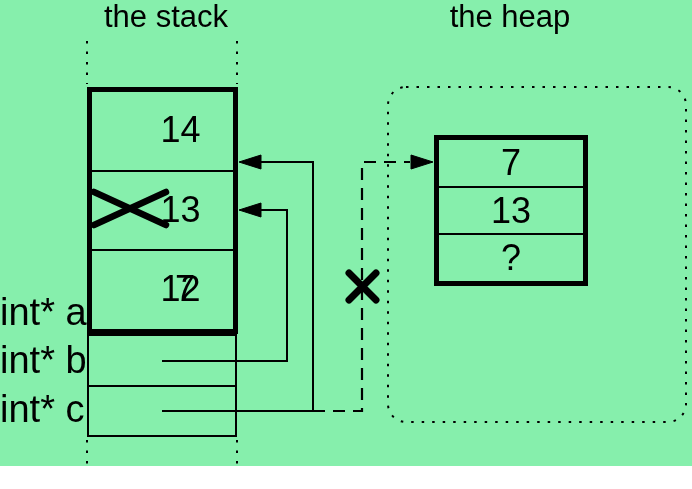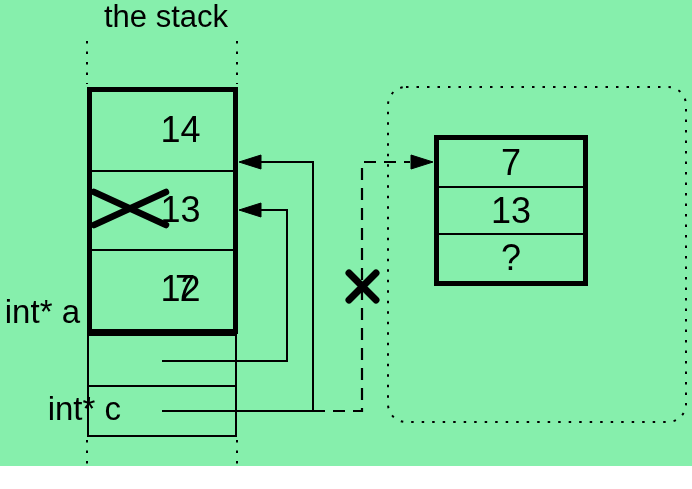"the heap" div.title { html: none -> <div>the heap</div> }
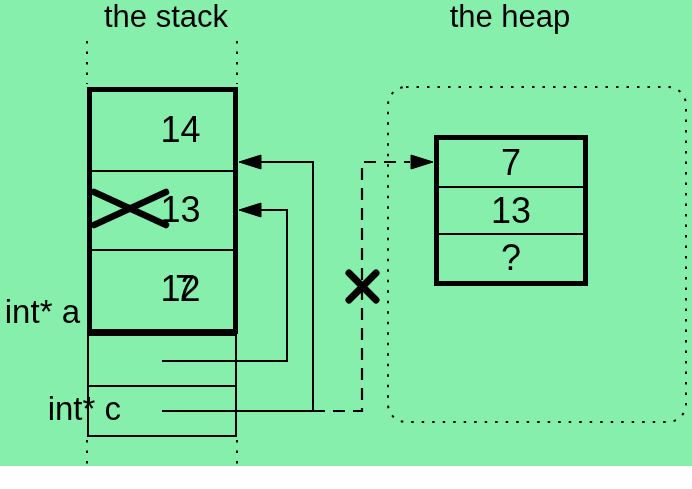"int* a" .plabel { font-size: 33px -> 38px }
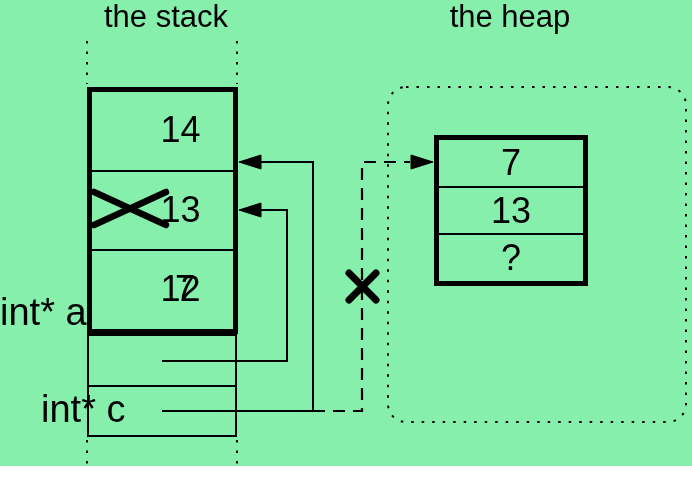"int* b" div.plabel { html: none -> <div>int* b</div> }
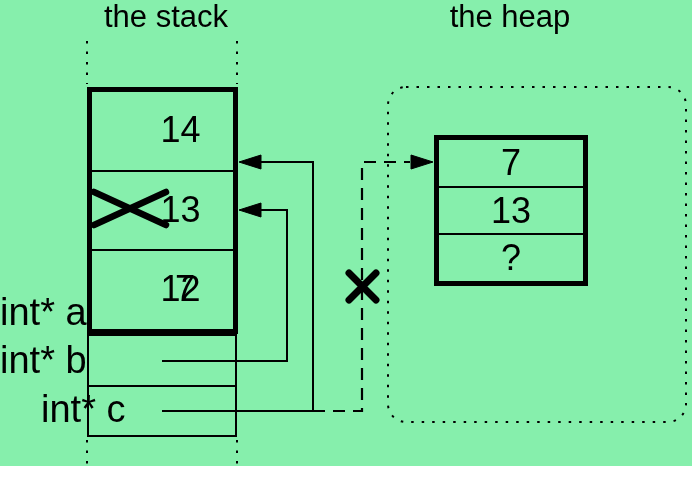"int* c" .plabel-c { padding-left: 41px -> none }
